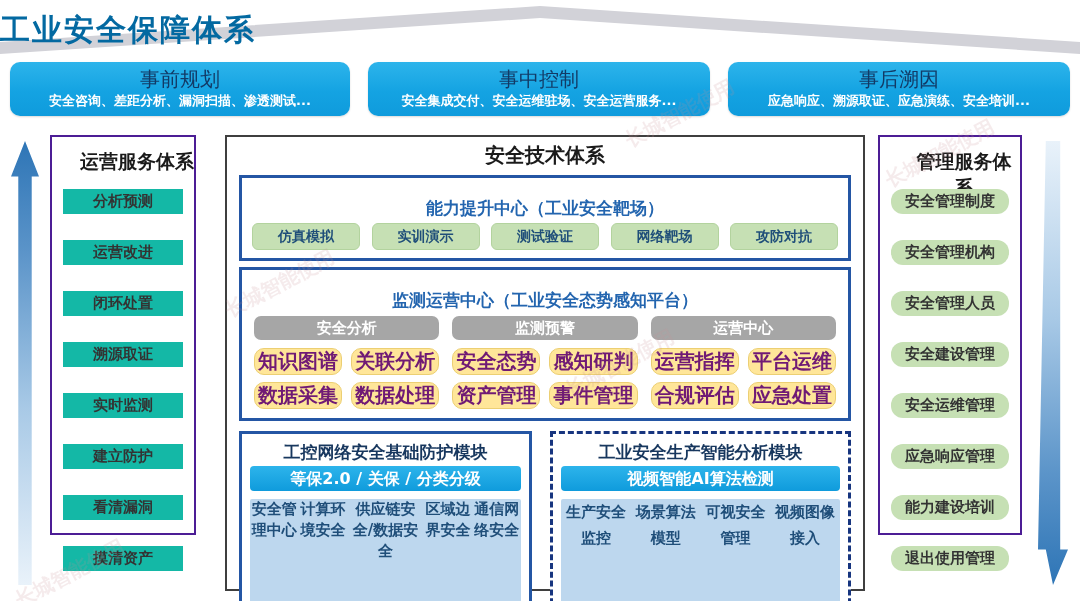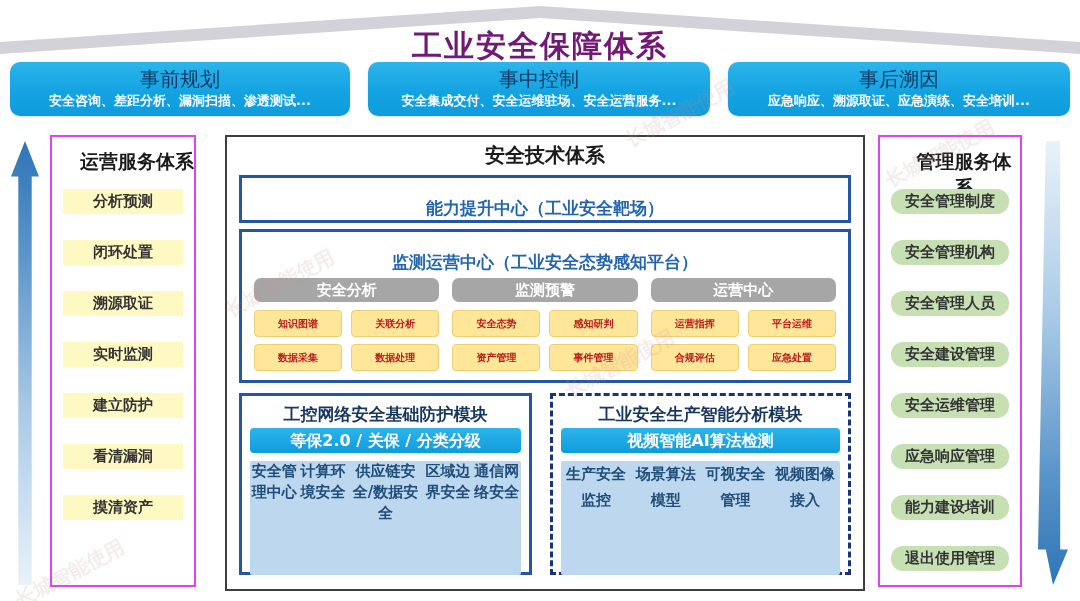"工业安全保障体系" .page-title { color: #701a75 -> #0369a1; text-align: center -> none; top: 26px -> 10px }
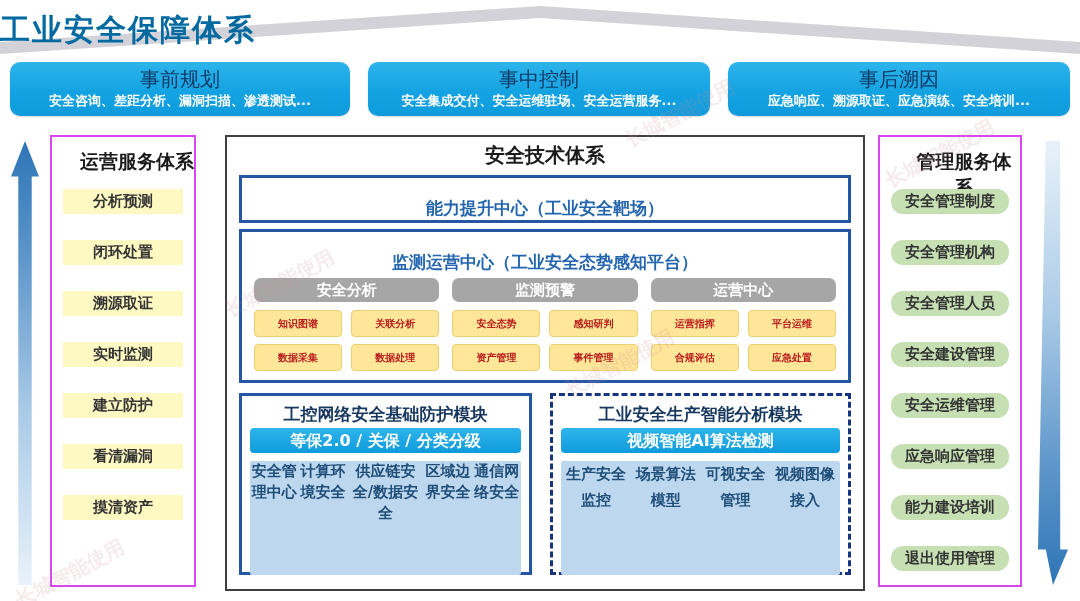"运营服务体系" .side-panel { border: 2px solid #d946ef -> 2px solid #4c1d95; height: 452px -> 400px }
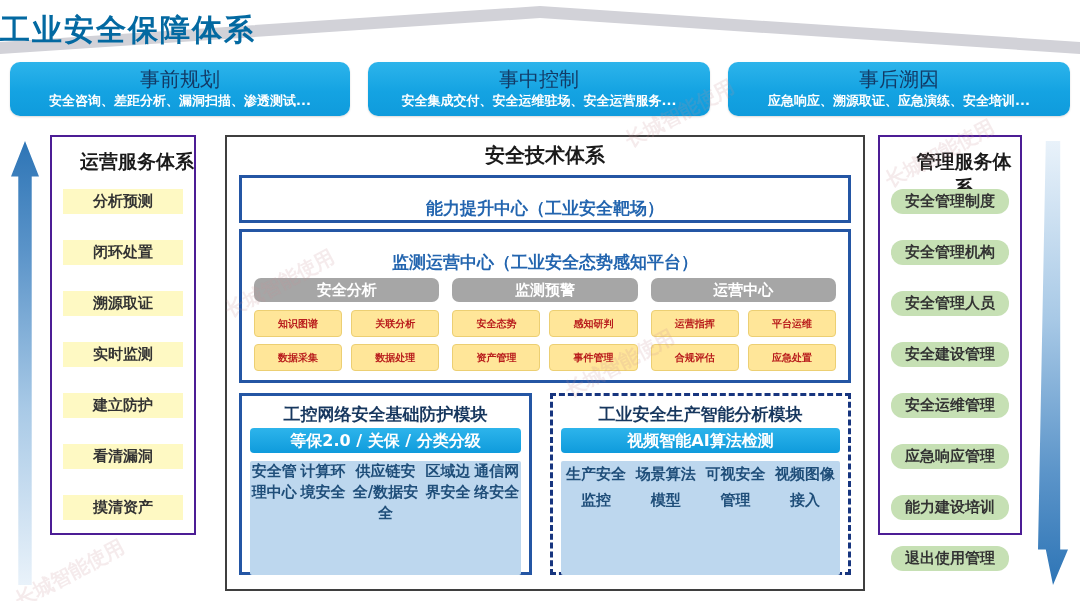"分析预测" .side-item.gray { background: #fef9c3 -> #14b8a6 }
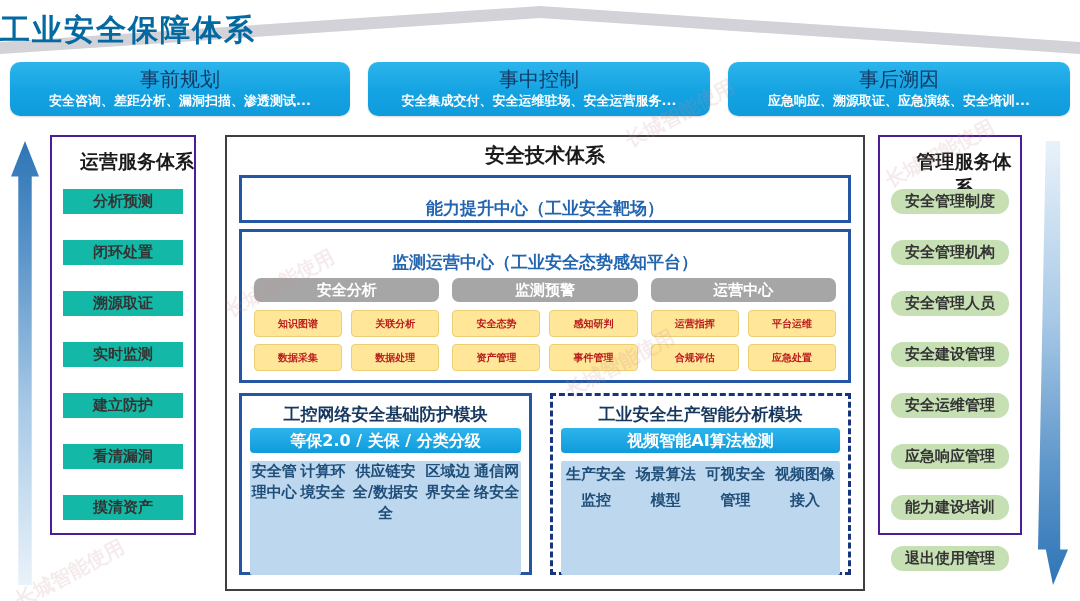"仿真模拟" div.cap-row { html: none -> <div> <div>仿真模拟</div> <div>实训演示</div> <div>测试验证</div> <div>网络靶场</div> <div>攻防对抗</div> </div> }
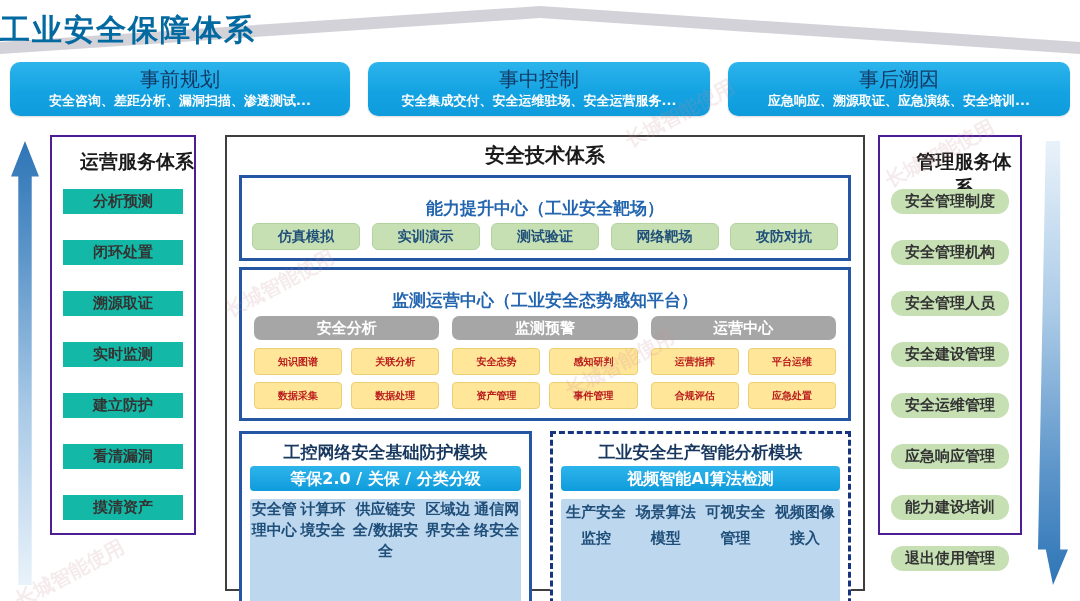"运营改进" div.side-item { html: none -> <div>运营改进</div> }
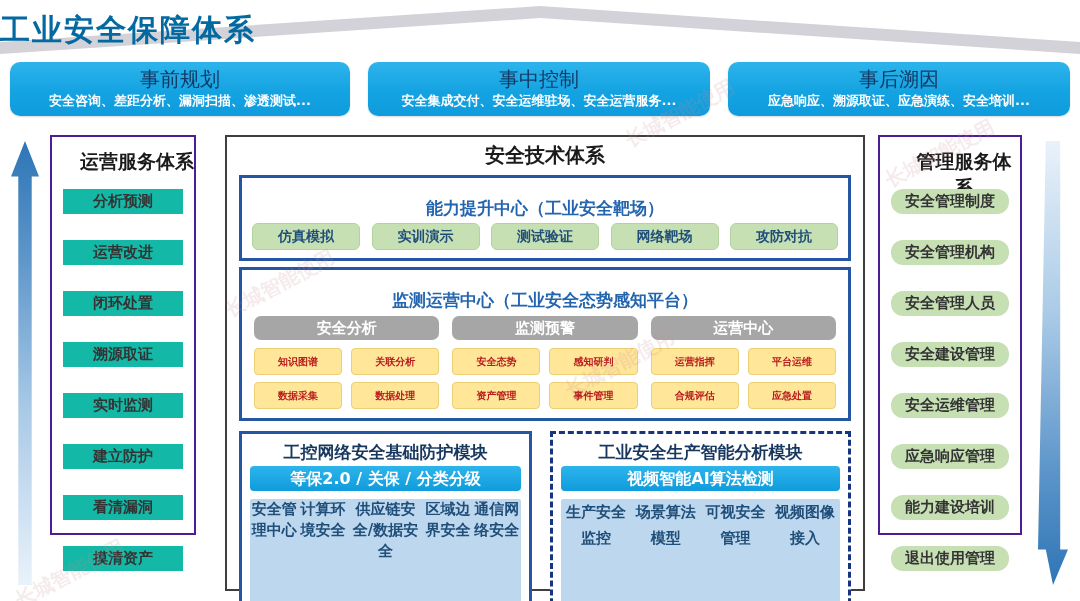"知识图谱" .chip-yellow { border-radius: 4px -> 10px; color: #b91c1c -> #701a75; font-size: 10px -> 20px }
